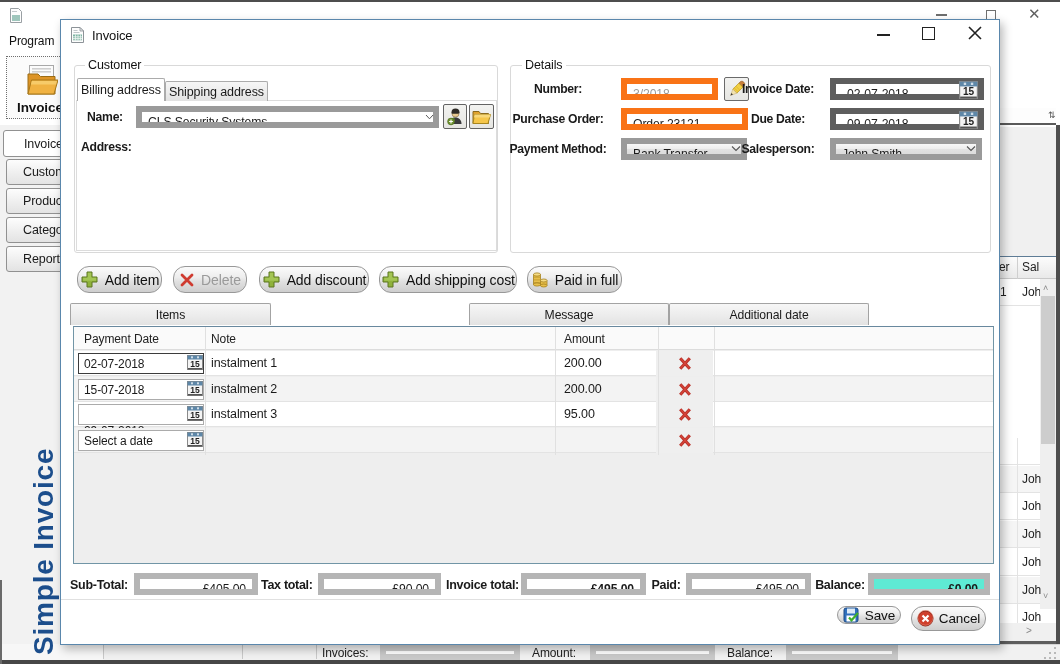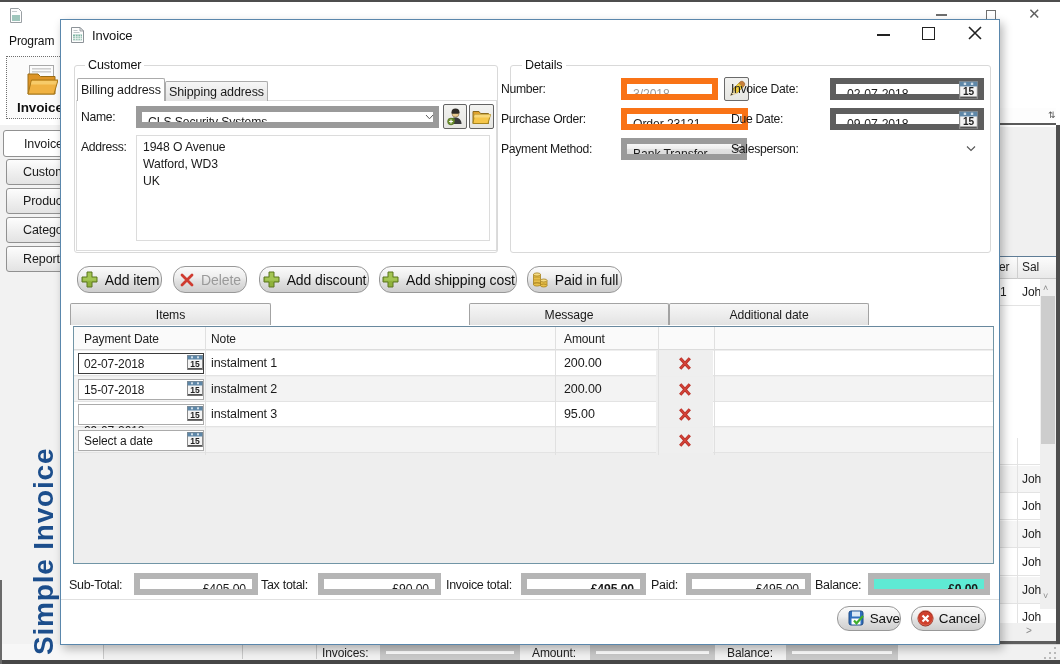"Number:" .rlbl { font-weight: none -> bold; text-align: left -> center }
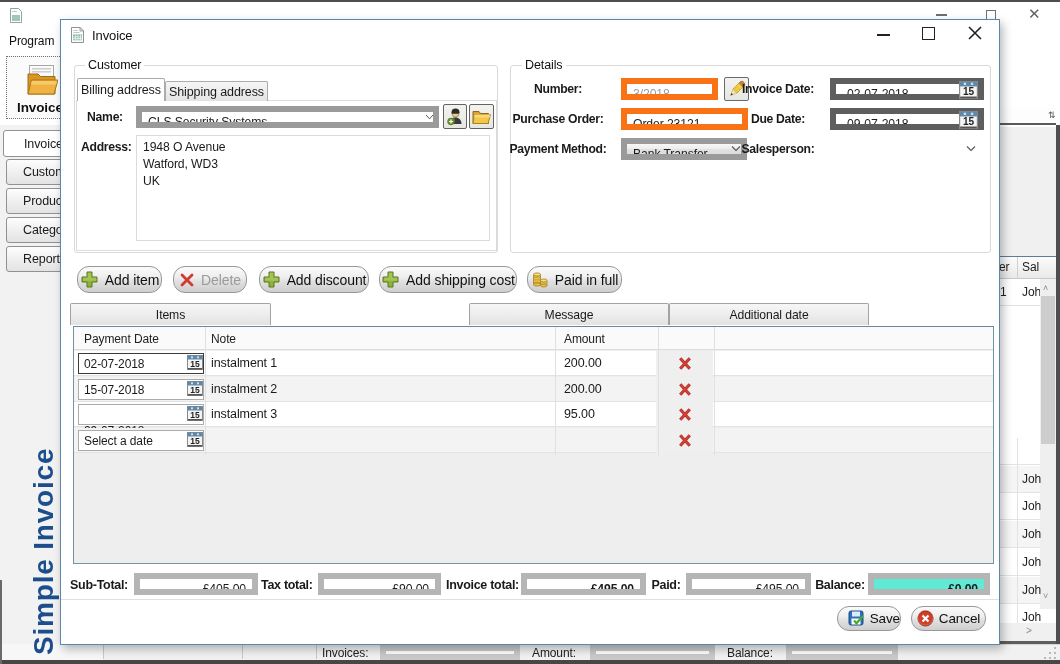"1948 O Avenue" div.abs { html: <div>1948 O Avenue<br>Watford, WD3<br>UK</div> -> none }
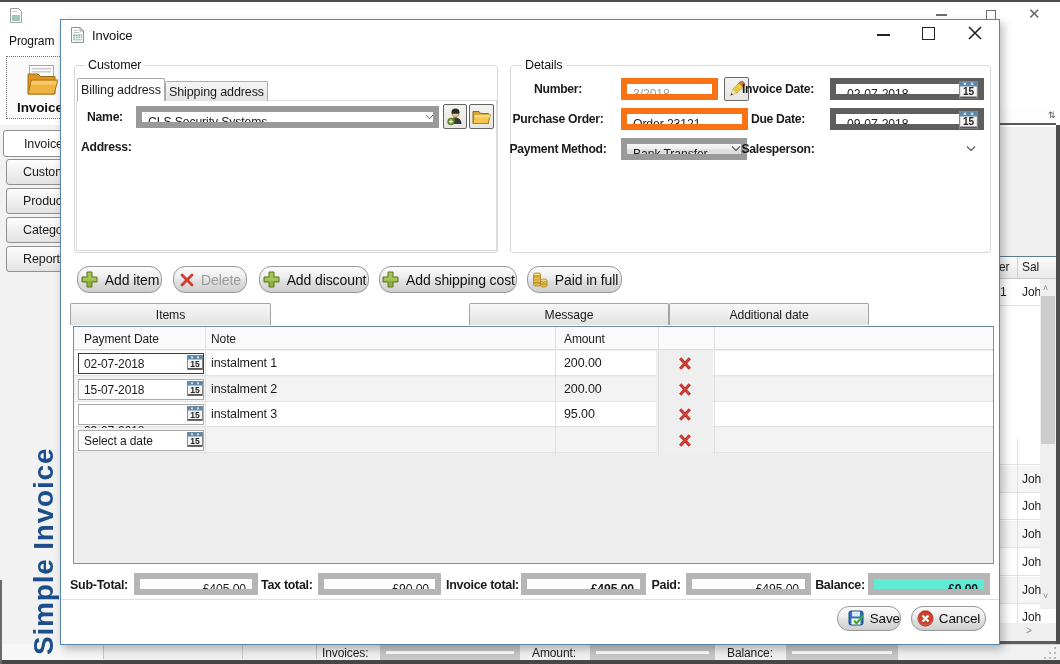"John Smith" div.inp { html: none -> <div>John Smith</div> }
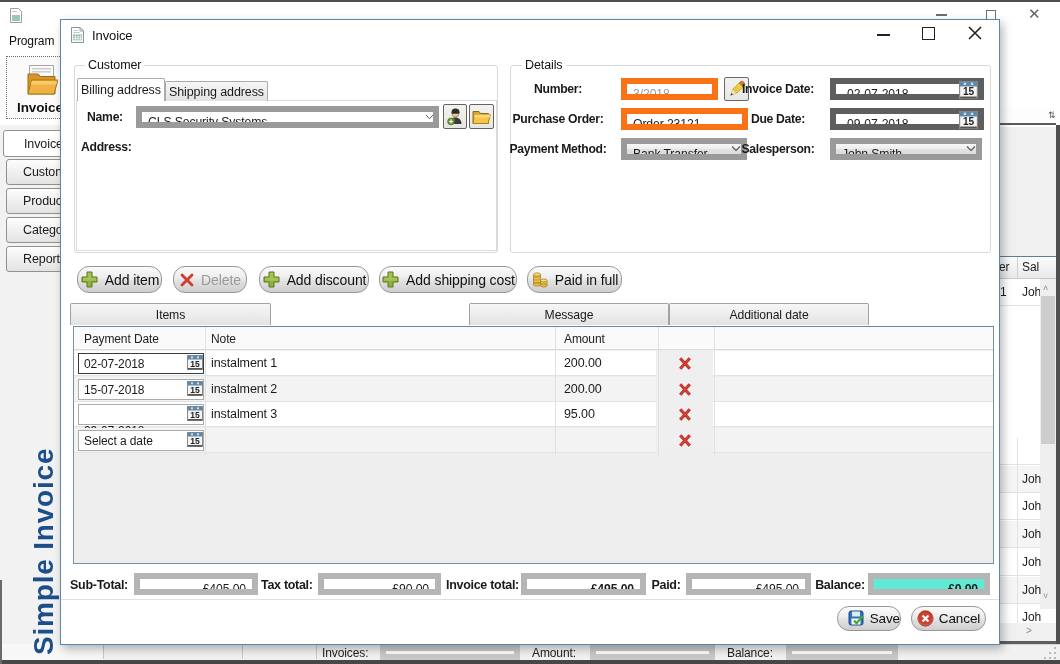"Save" div.btn { height: 25px -> 18px; justify-content: flex-end -> none }
